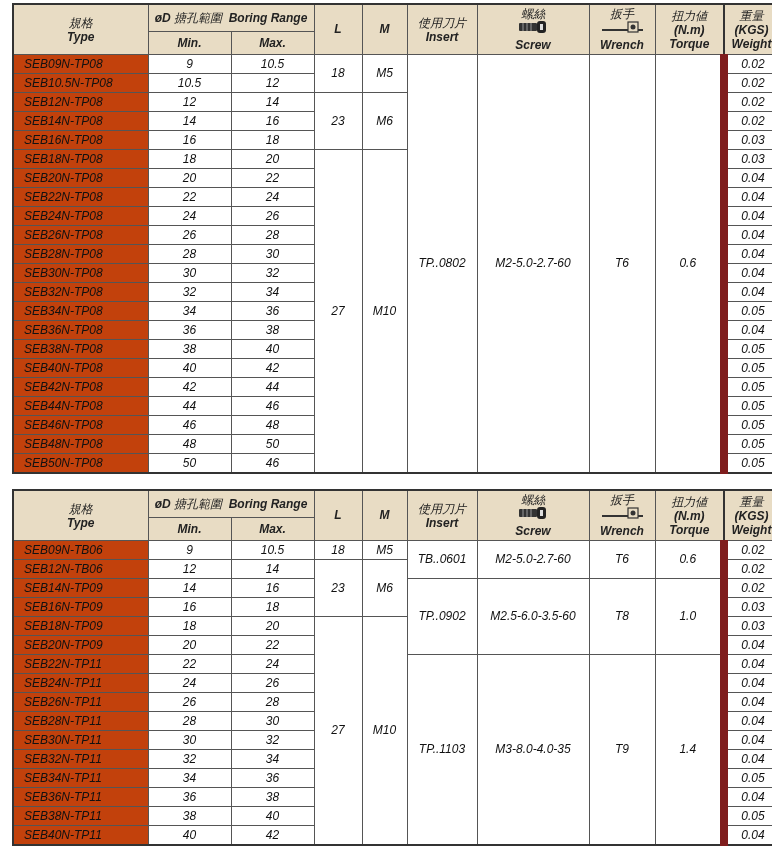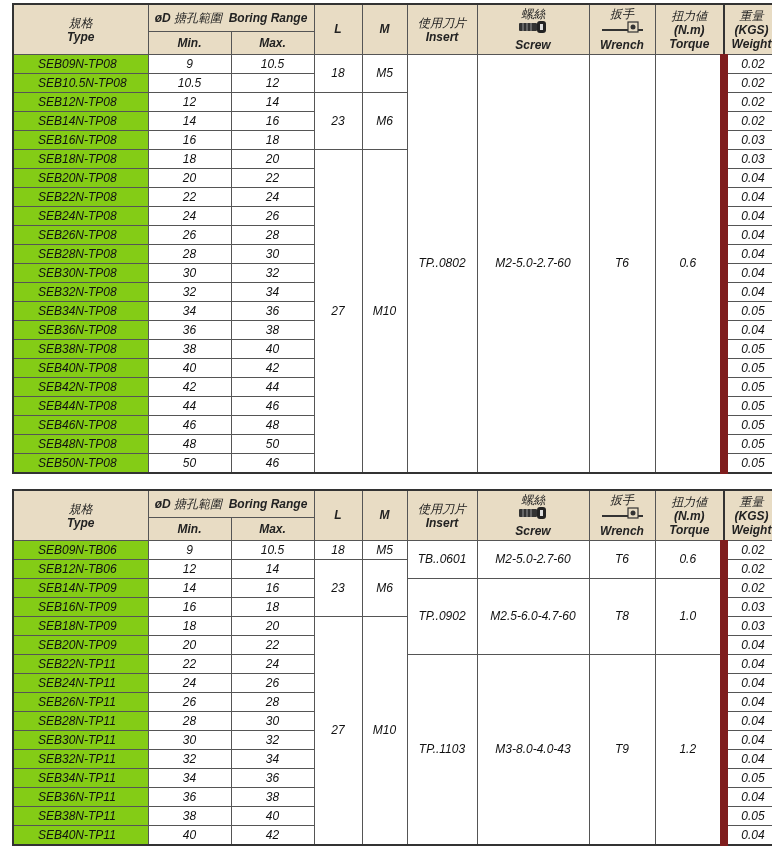"SEB09N-TP08" table.spec td.type { background: #84cc16 -> #c2410c; padding-left: 24px -> 10px }
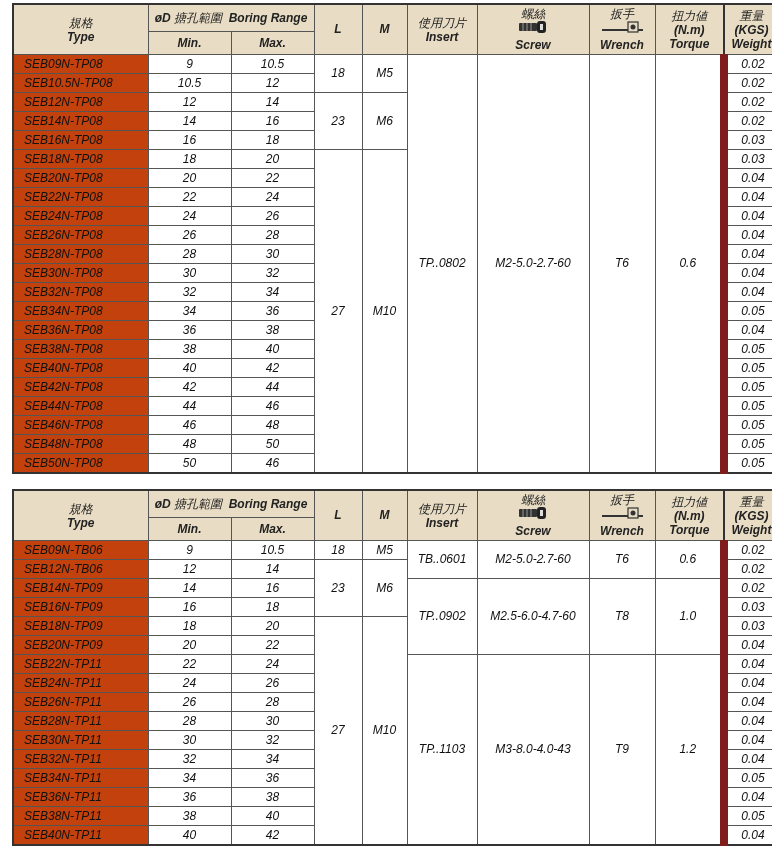"M2.5-6.0-4.7-60" td { text: M2.5-6.0-4.7-60 -> M2.5-6.0-3.5-60 }
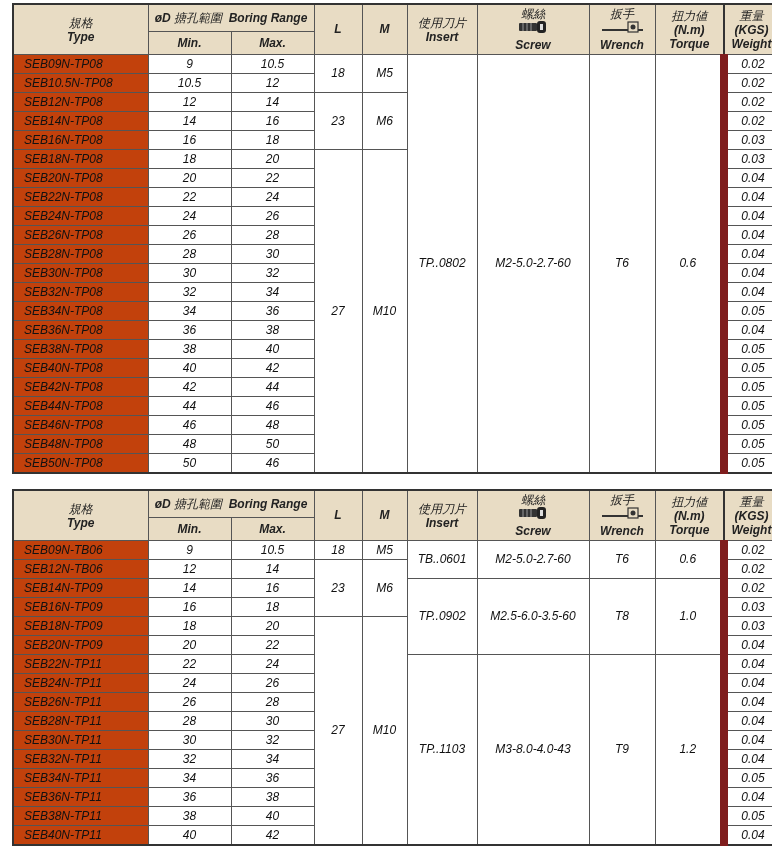"M3-8.0-4.0-43" td { text: M3-8.0-4.0-43 -> M3-8.0-4.0-35 }
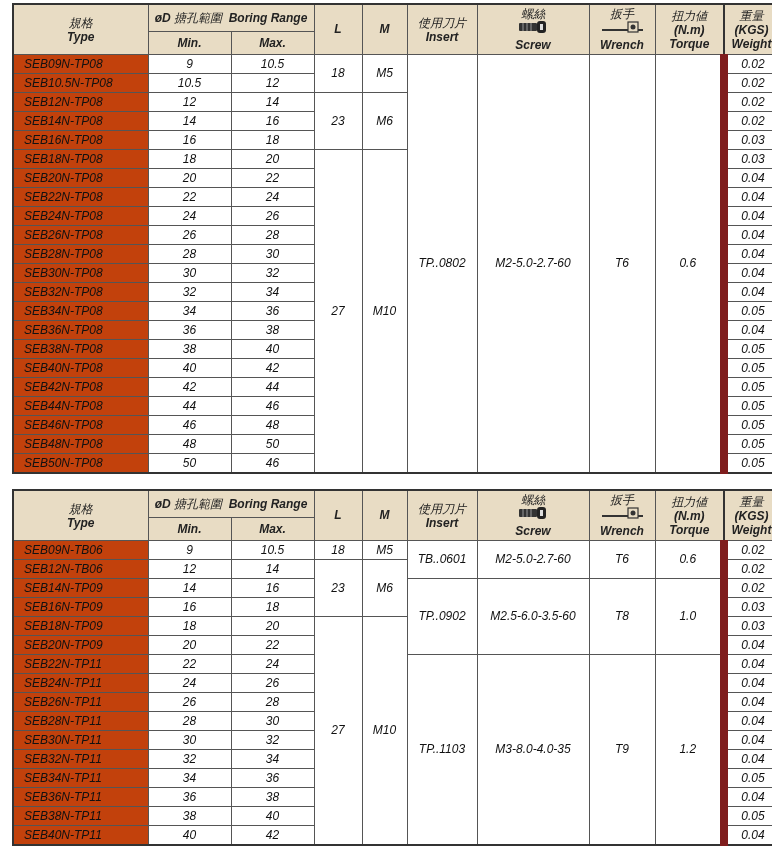"1.2" td { text: 1.2 -> 1.4 }
